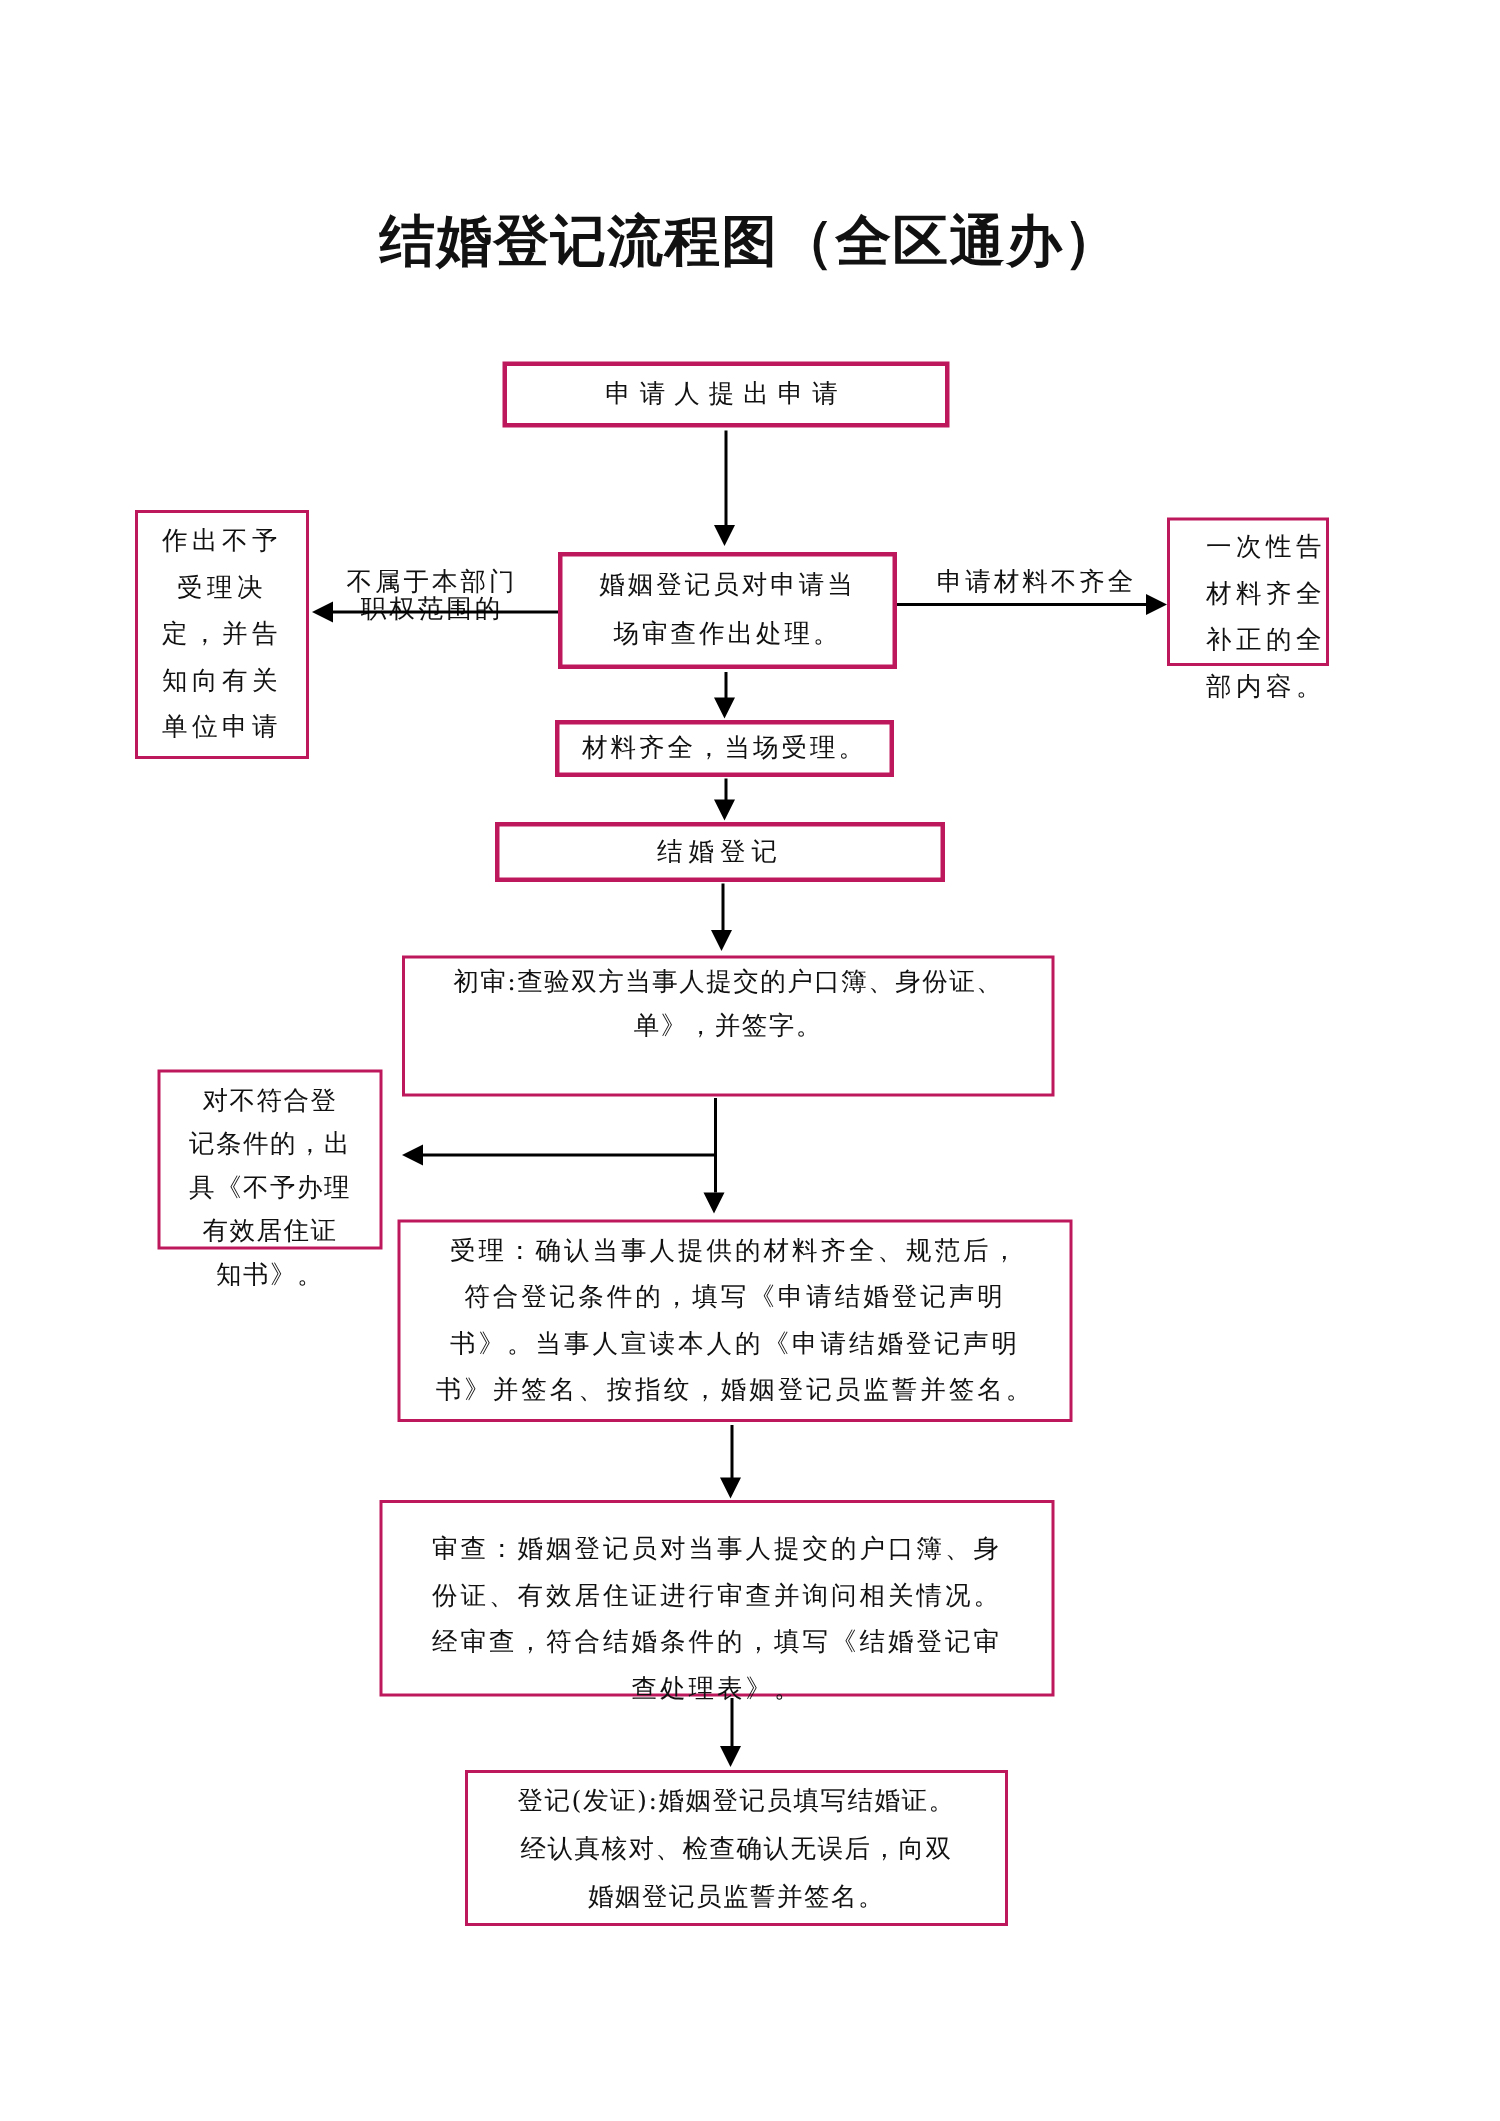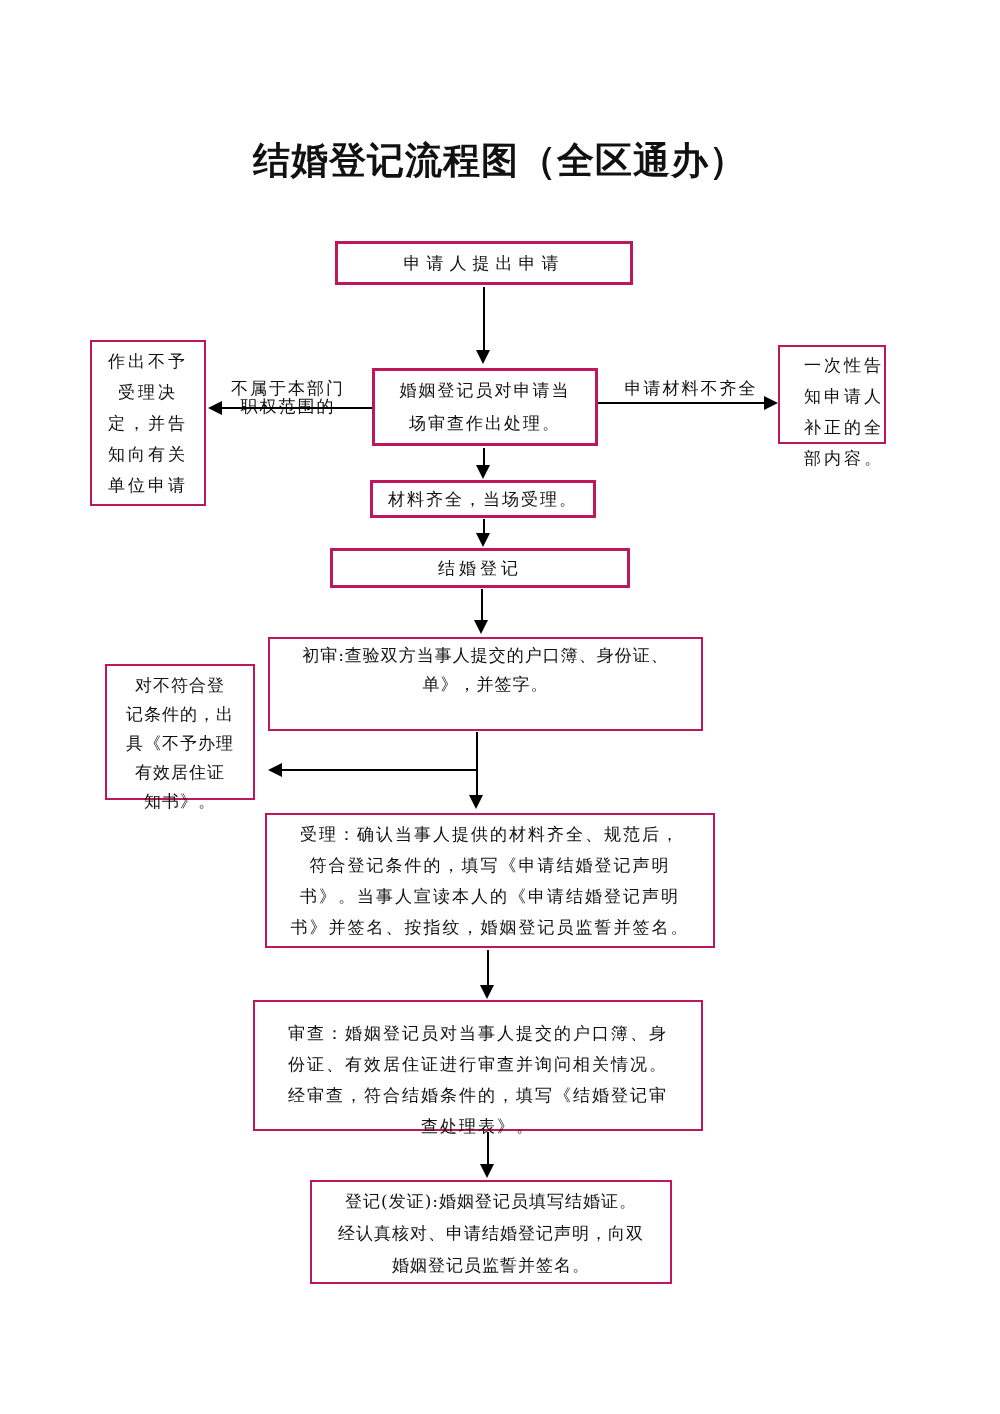"知申请人" span.tl { text: 知申请人 -> 材料齐全 }
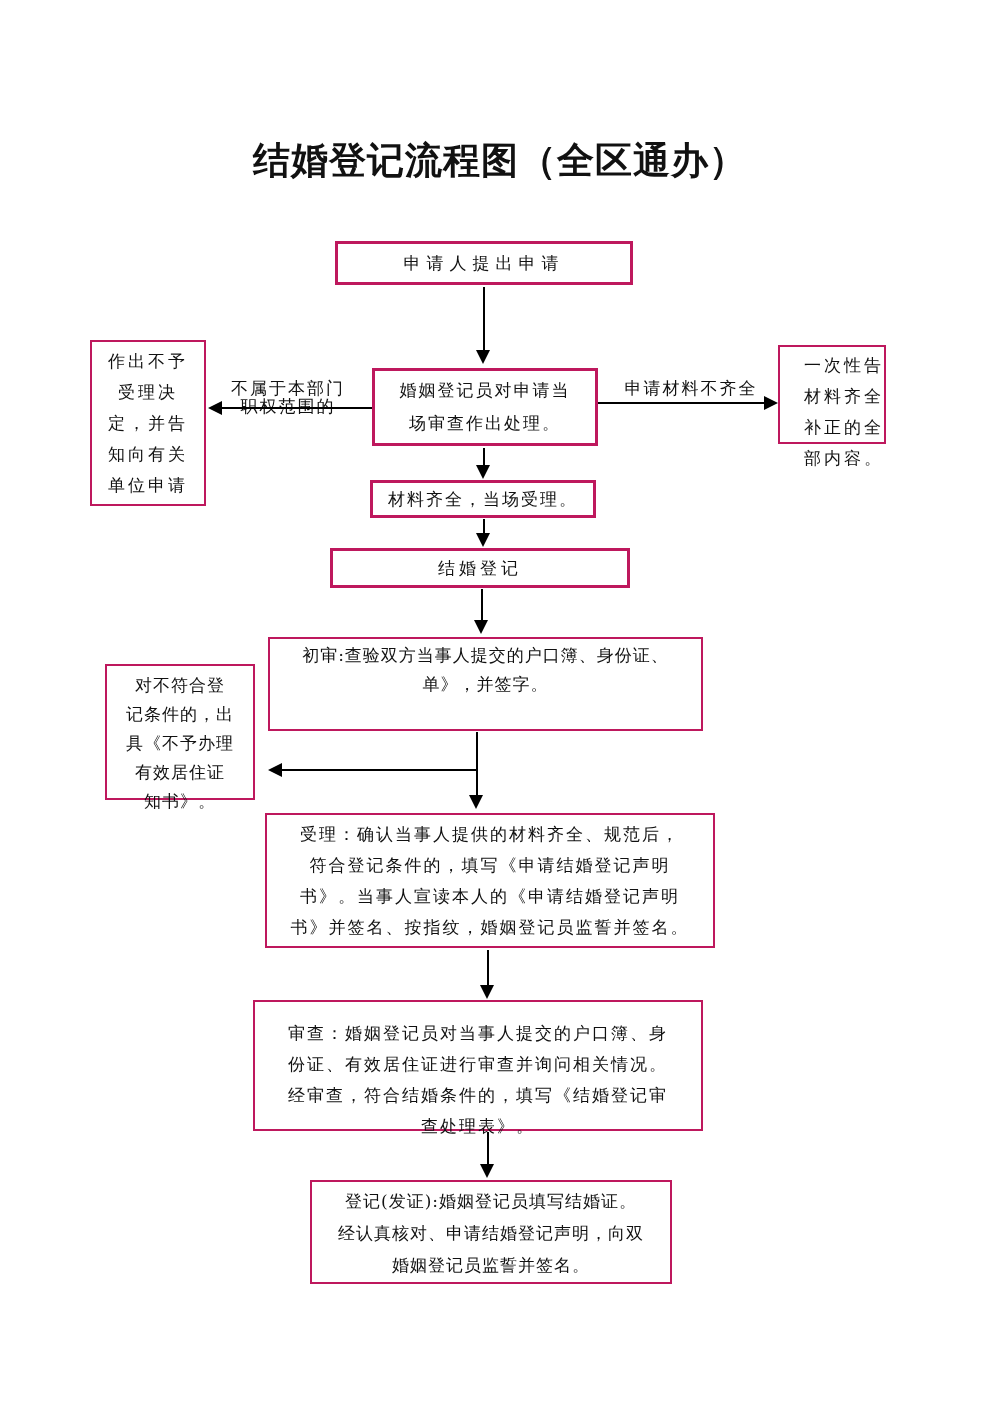"对不符合登" div.box { height: 136px -> 120px; top: 664px -> 713px }
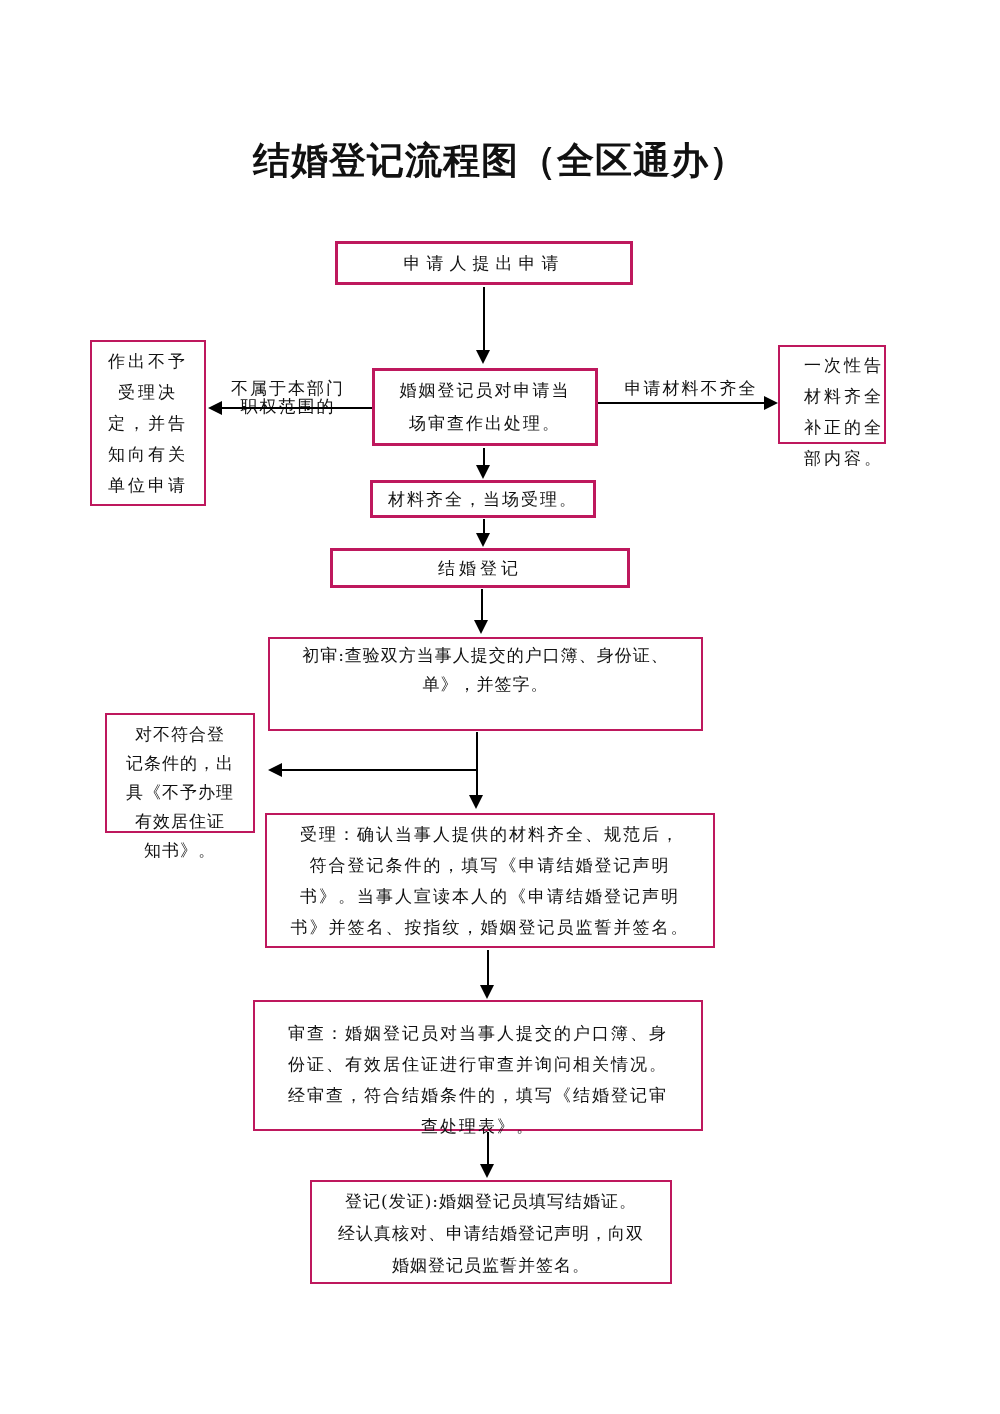"经认真核对、申请结婚登记声明，向双" span.tl { text: 申请结婚登记声明 -> 检查确认无误后 }
